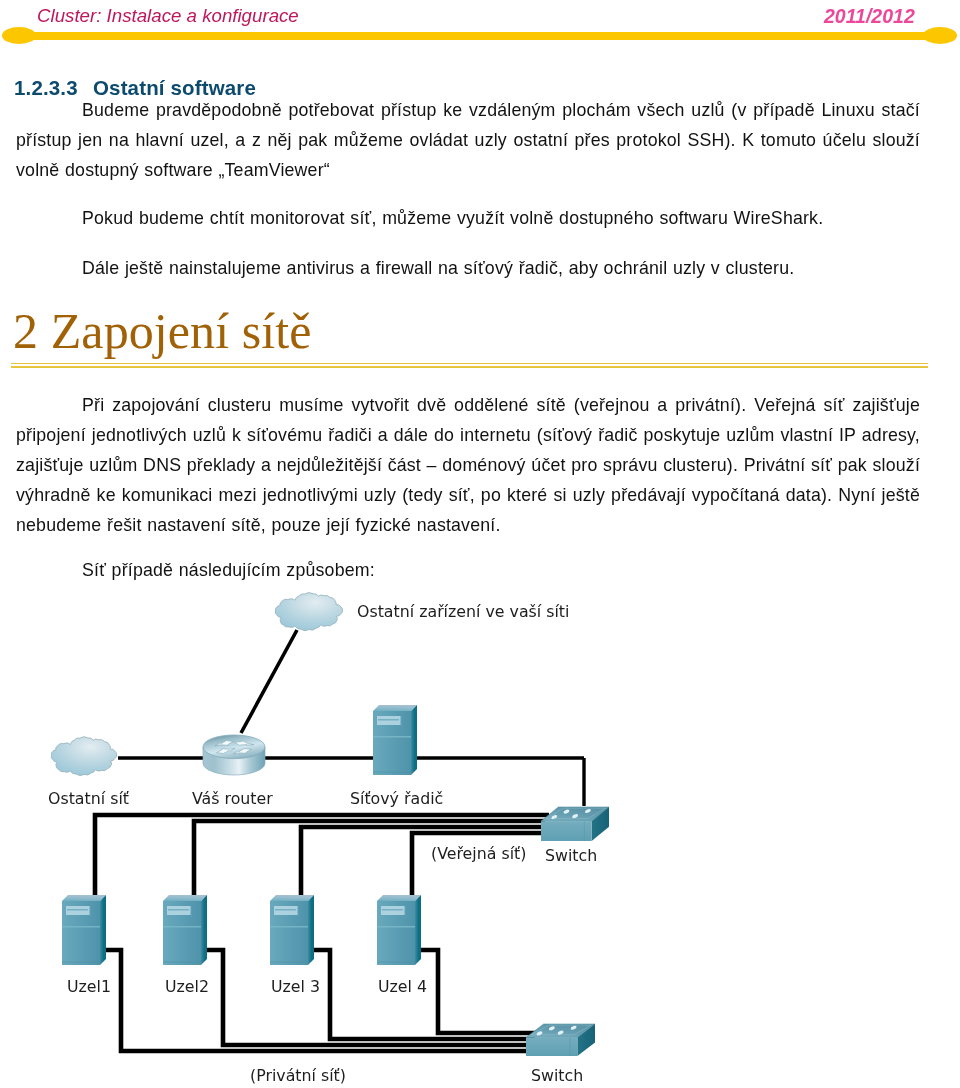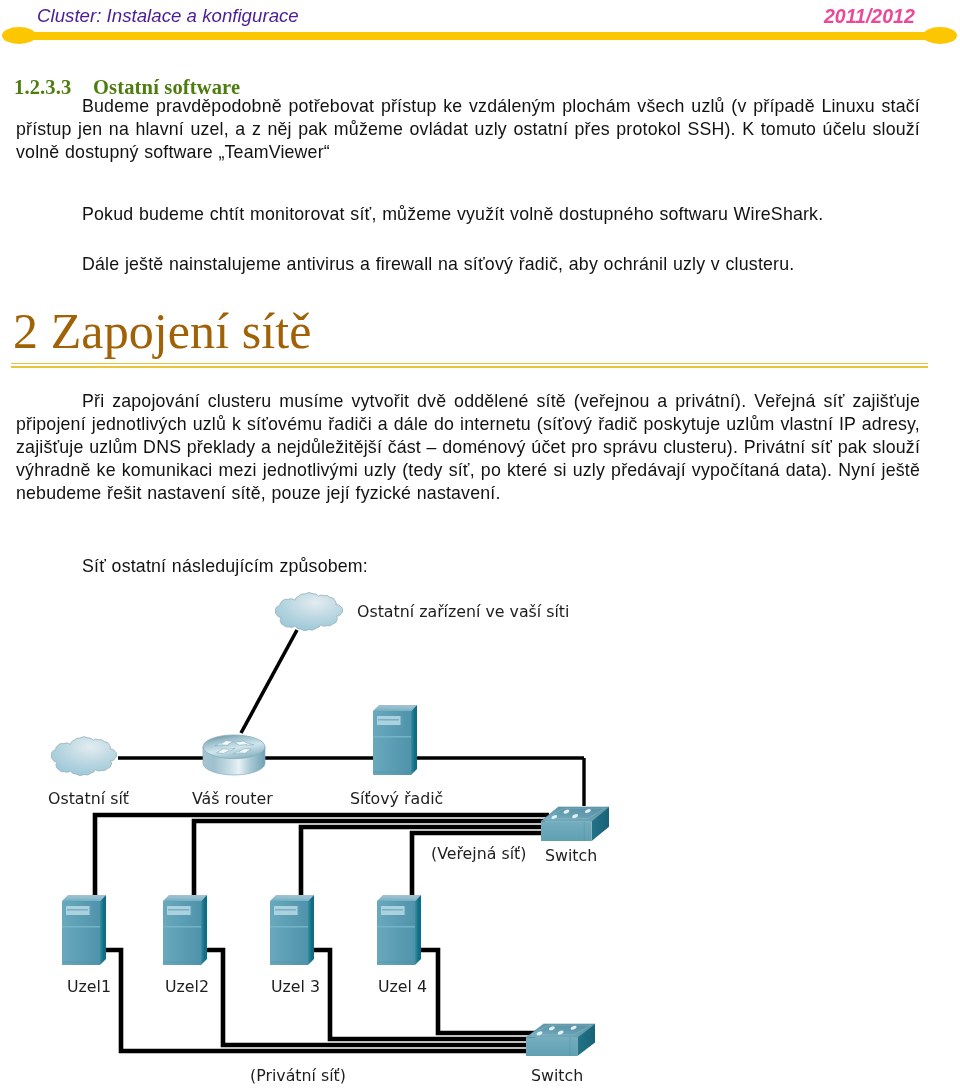"Cluster: Instalace a konfigurace" .hdr-title { color: #4c1d95 -> #be185d }
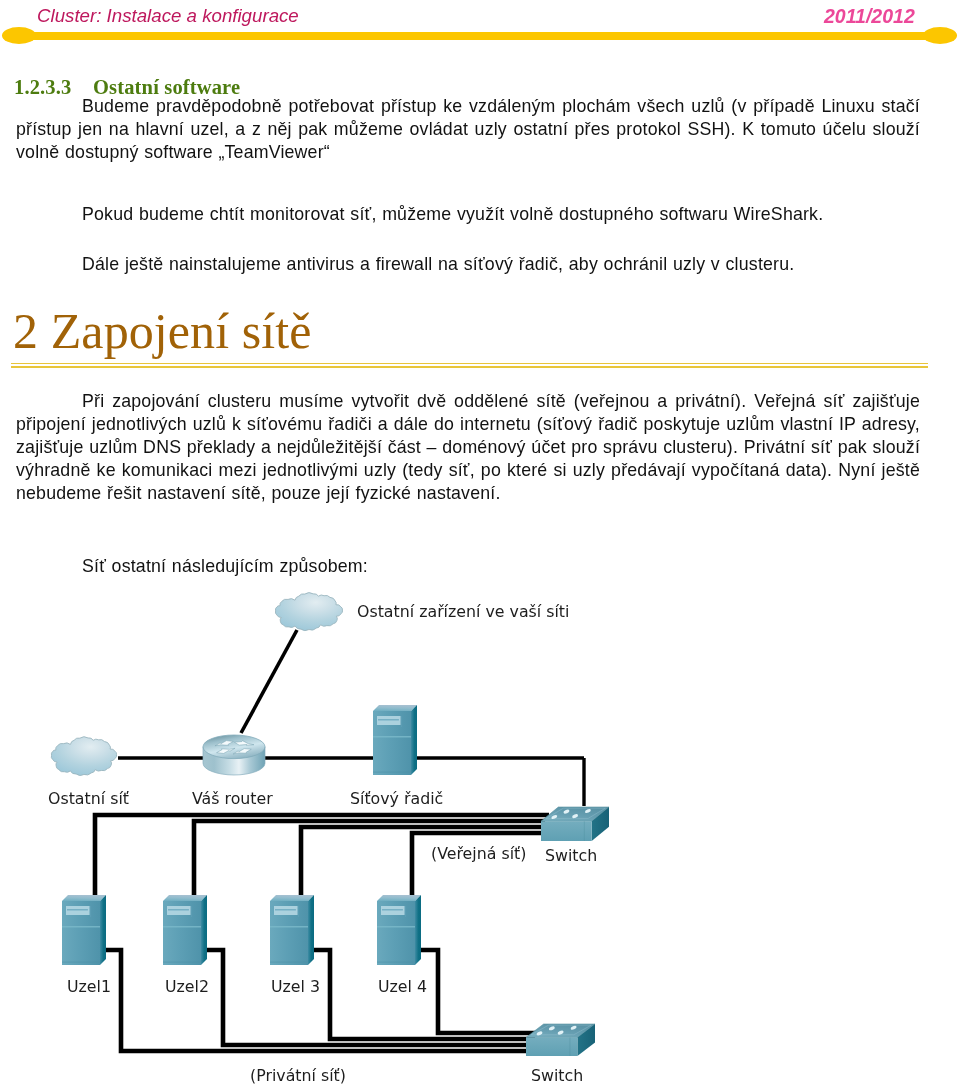"1.2.3.3 Ostatní software" .h4 { color: #4d7c0f -> #0c4a6e; font-family: Liberation Serif, serif -> Liberation Sans, sans-serif }
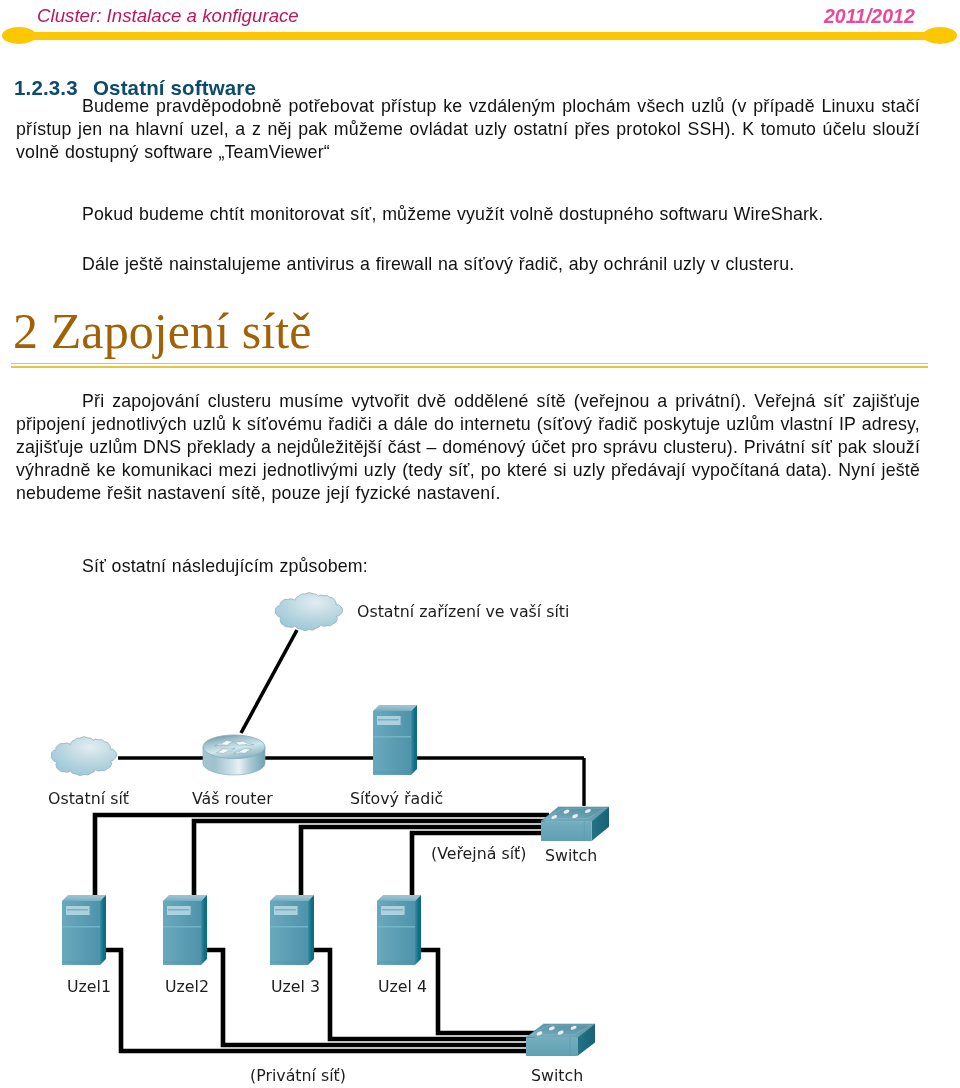"Budeme pravděpodobně potřebovat přístup" .p { line-height: 23px -> 30px }
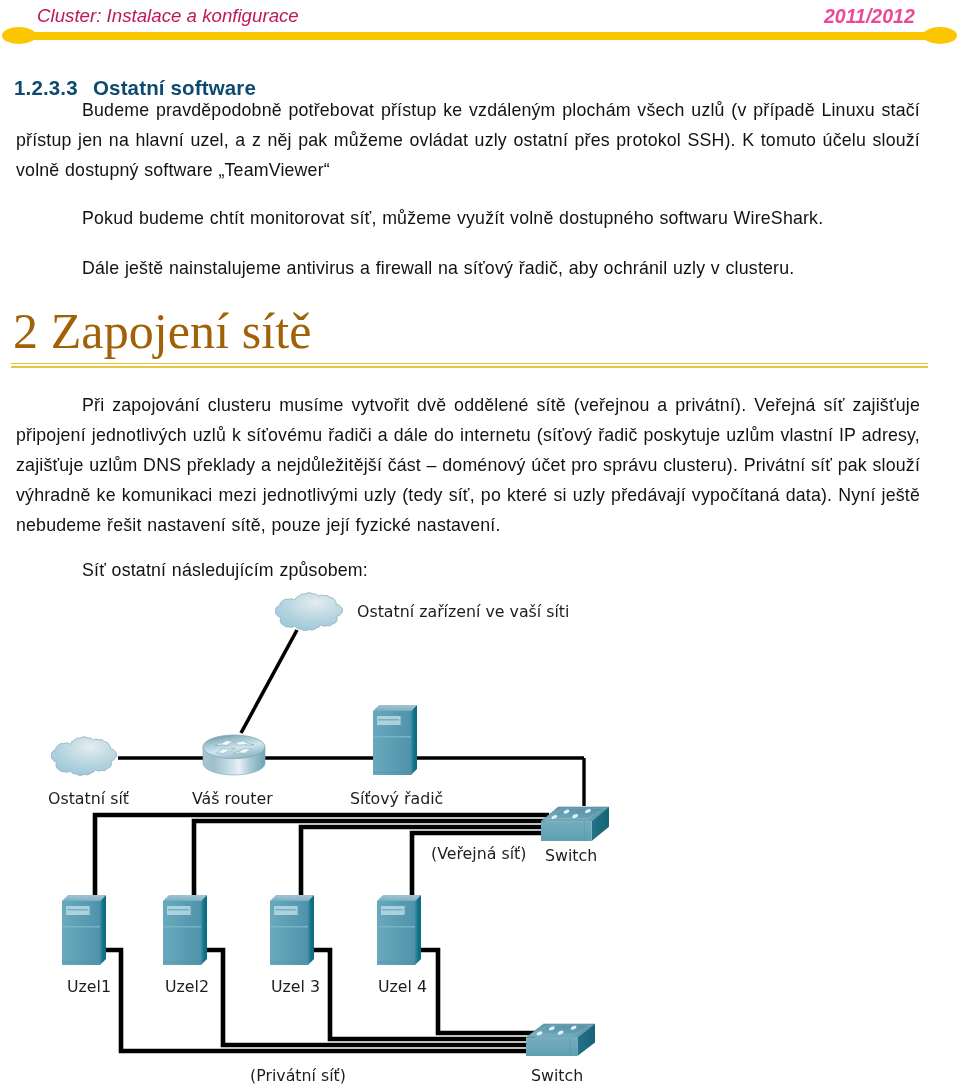"Síť ostatní následujícím způsobem:" span { text: ostatní -> případě }
